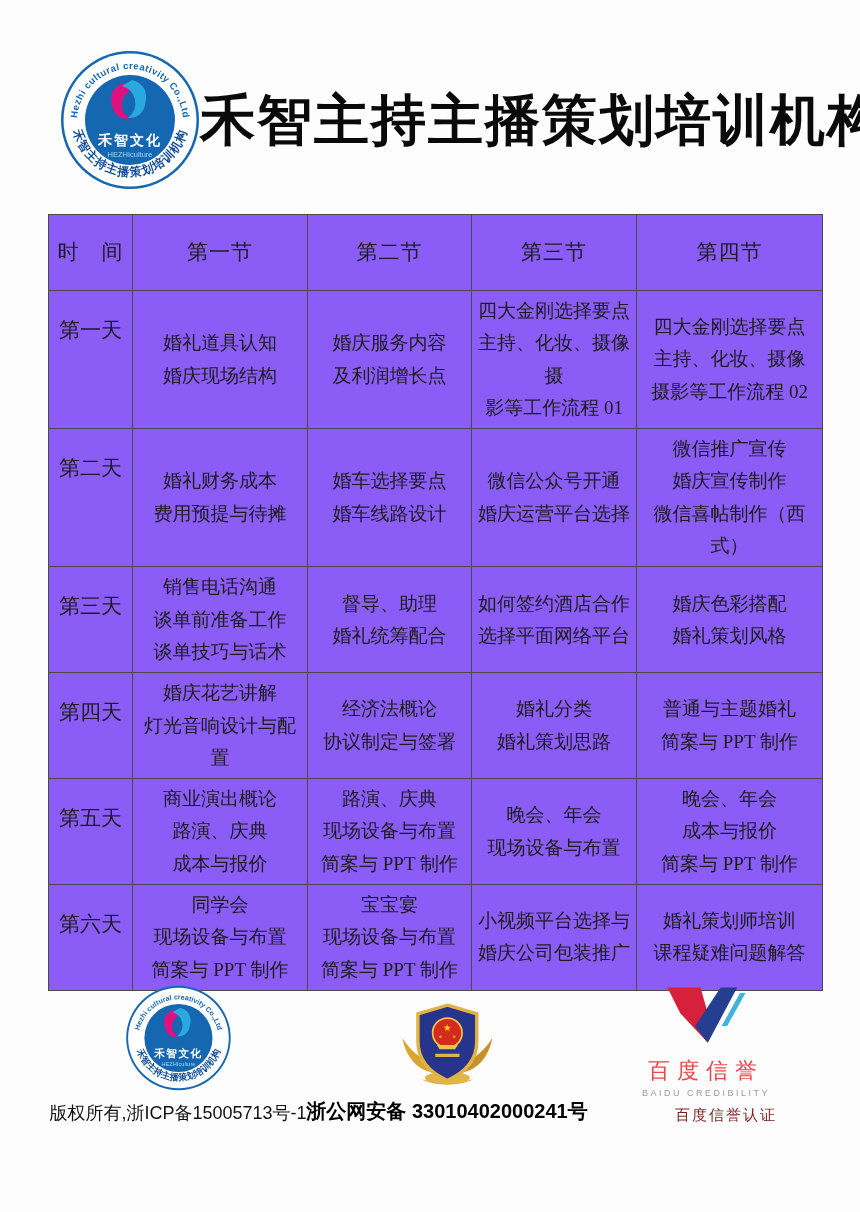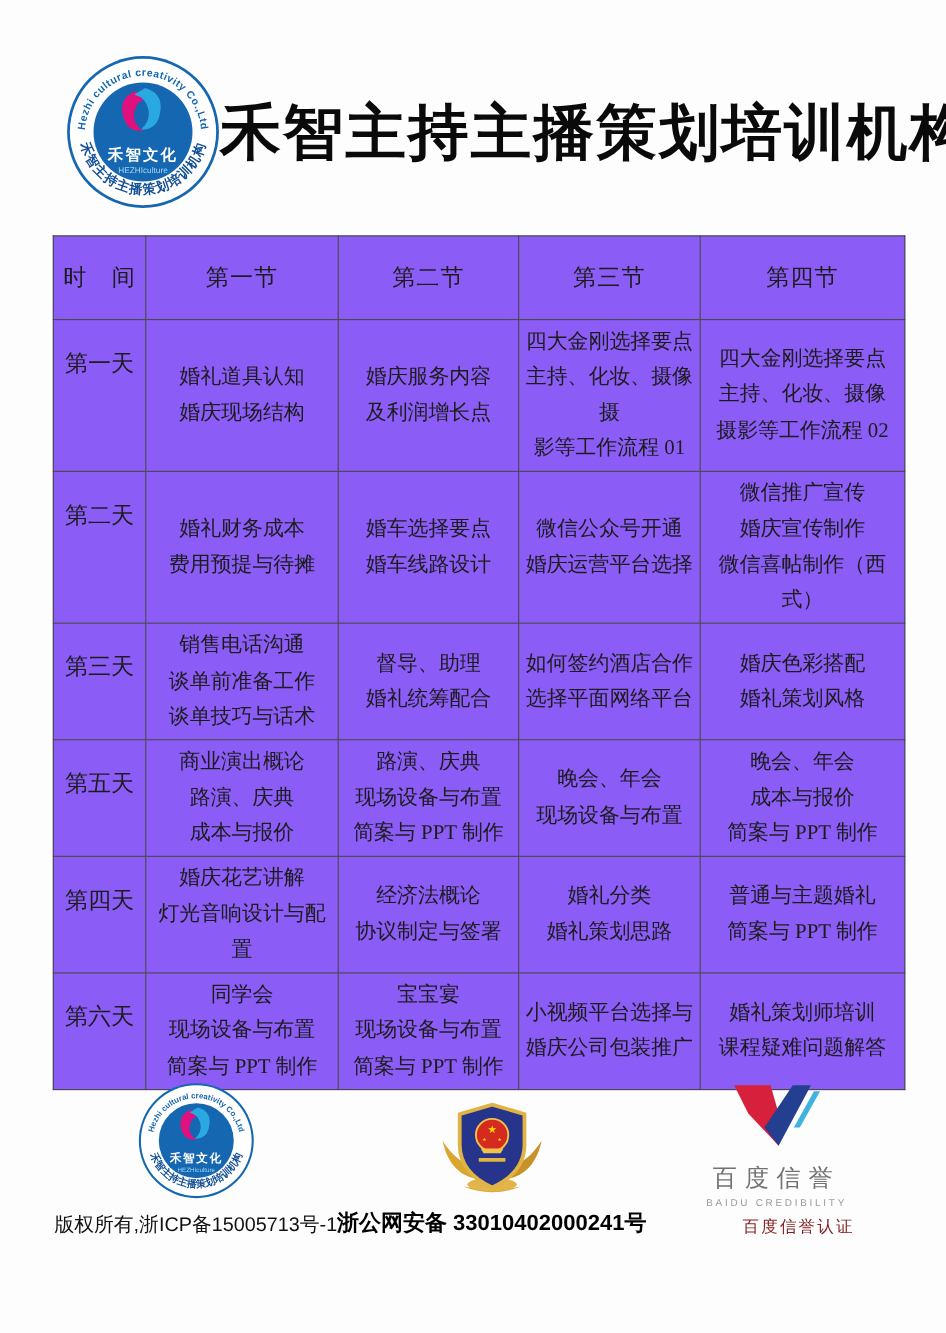"第五天" tr { order: before "第四天" -> after "第四天" }
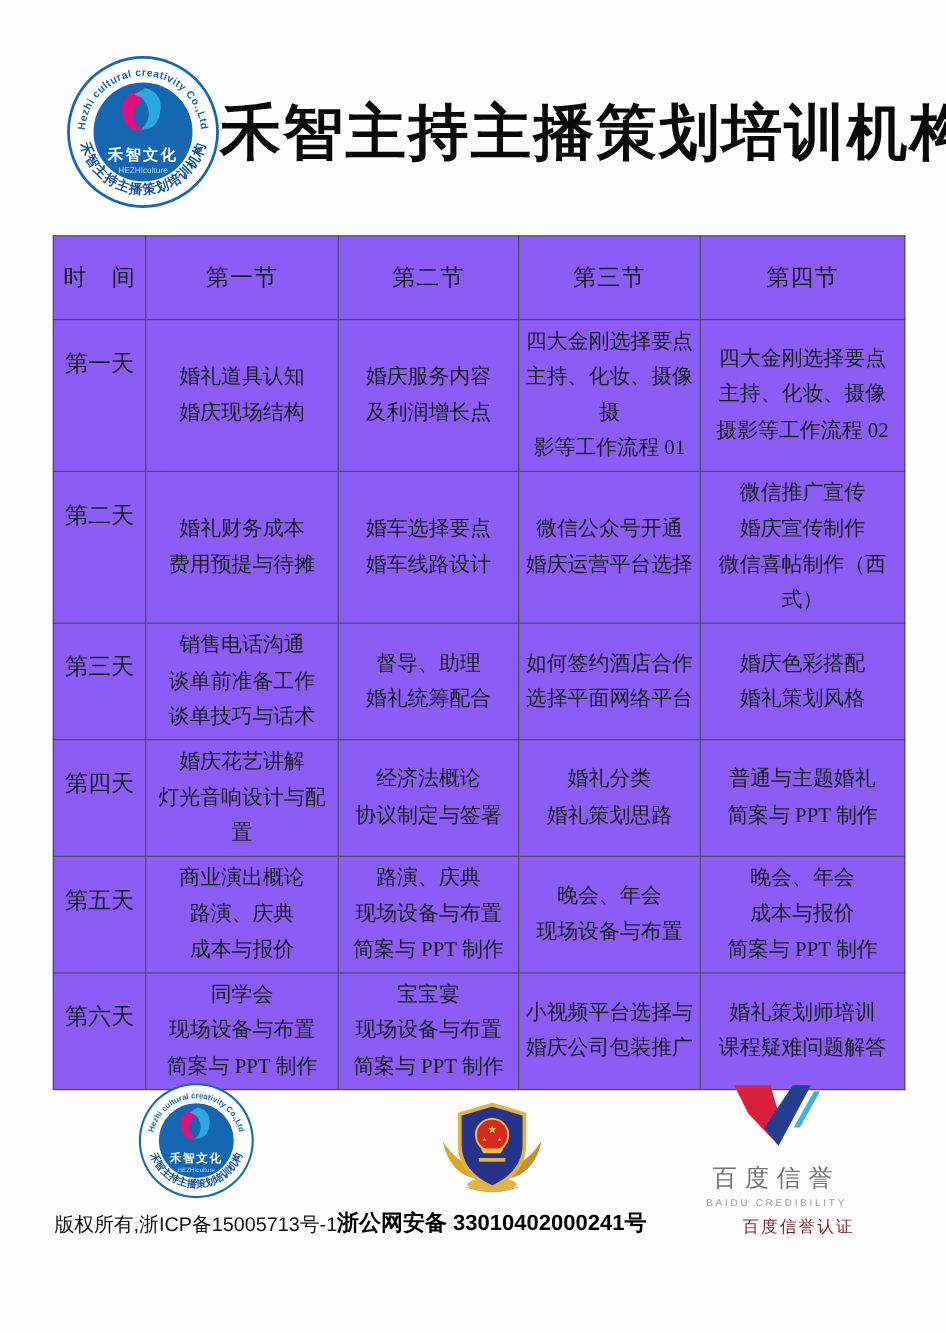"百度信誉" .baidu-cn { color: #737373 -> #ef4444 }
